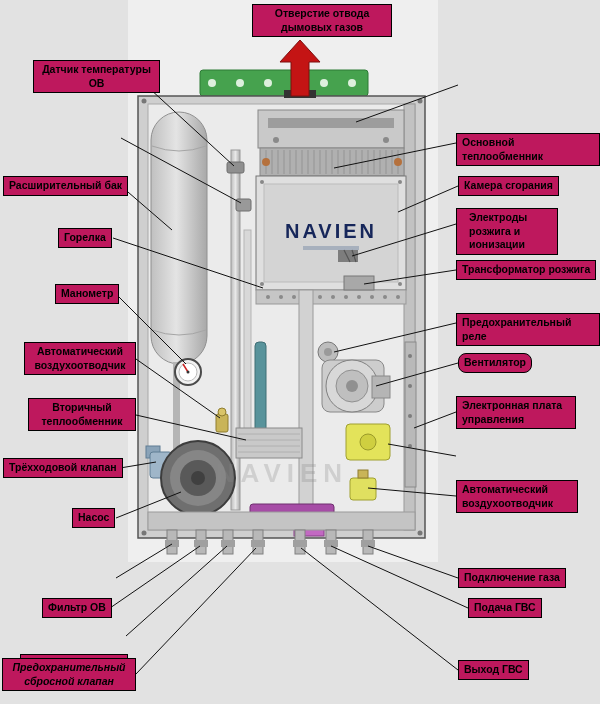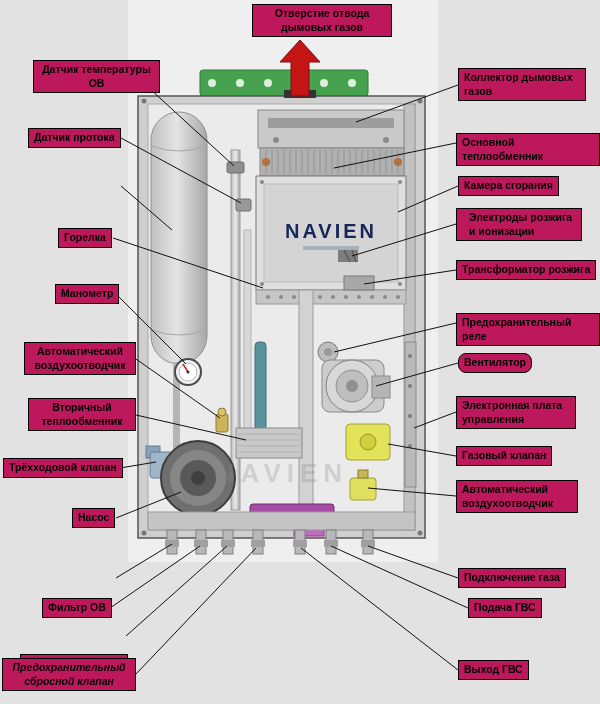"Коллектор дымовых газов" div.lbl { html: <div>Коллектор дымовых газов</div> -> none }
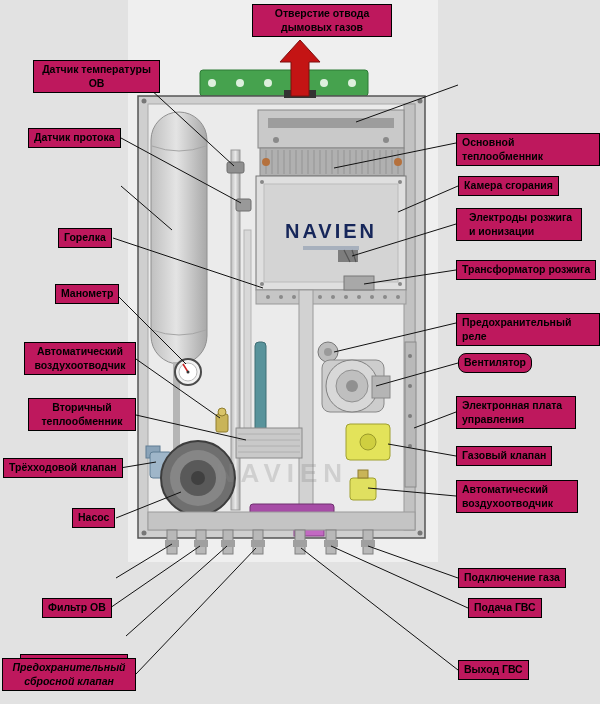"Датчик протока" div.lbl { html: <div>Датчик протока</div> -> none }
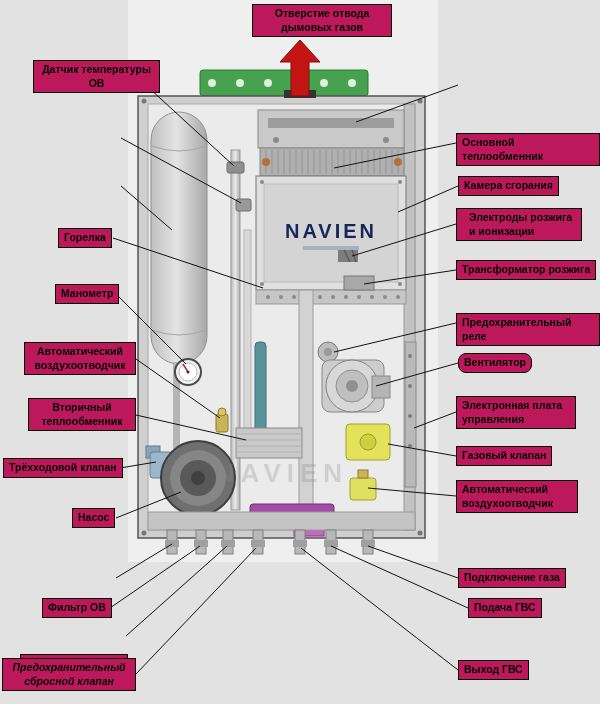"Расширительный бак" div.lbl { html: none -> <div>Расширительный бак</div> }
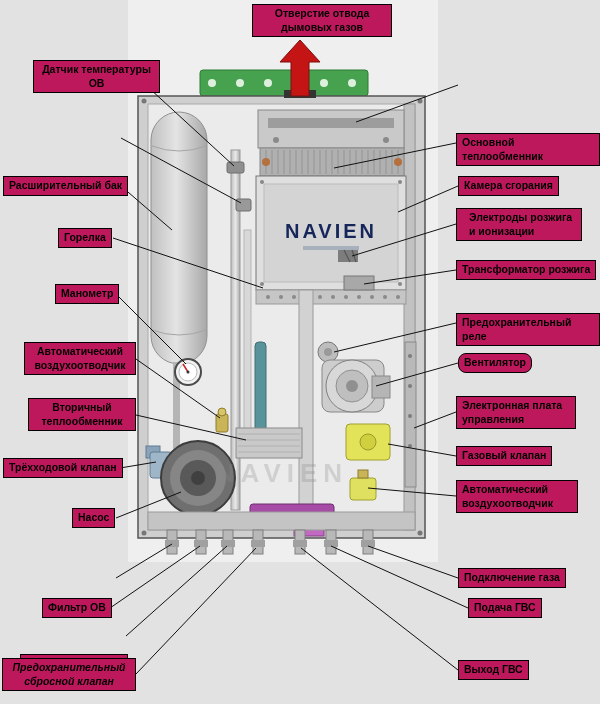"Электроды розжига и ионизации" div.lbl { width: 126px -> 102px }
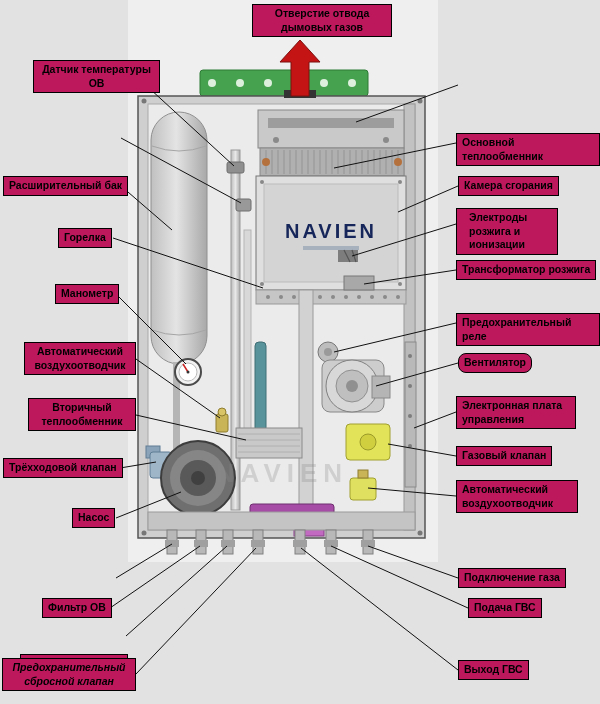"Газовый клапан" div.lbl { html: <div>Газовый клапан</div> -> none }
